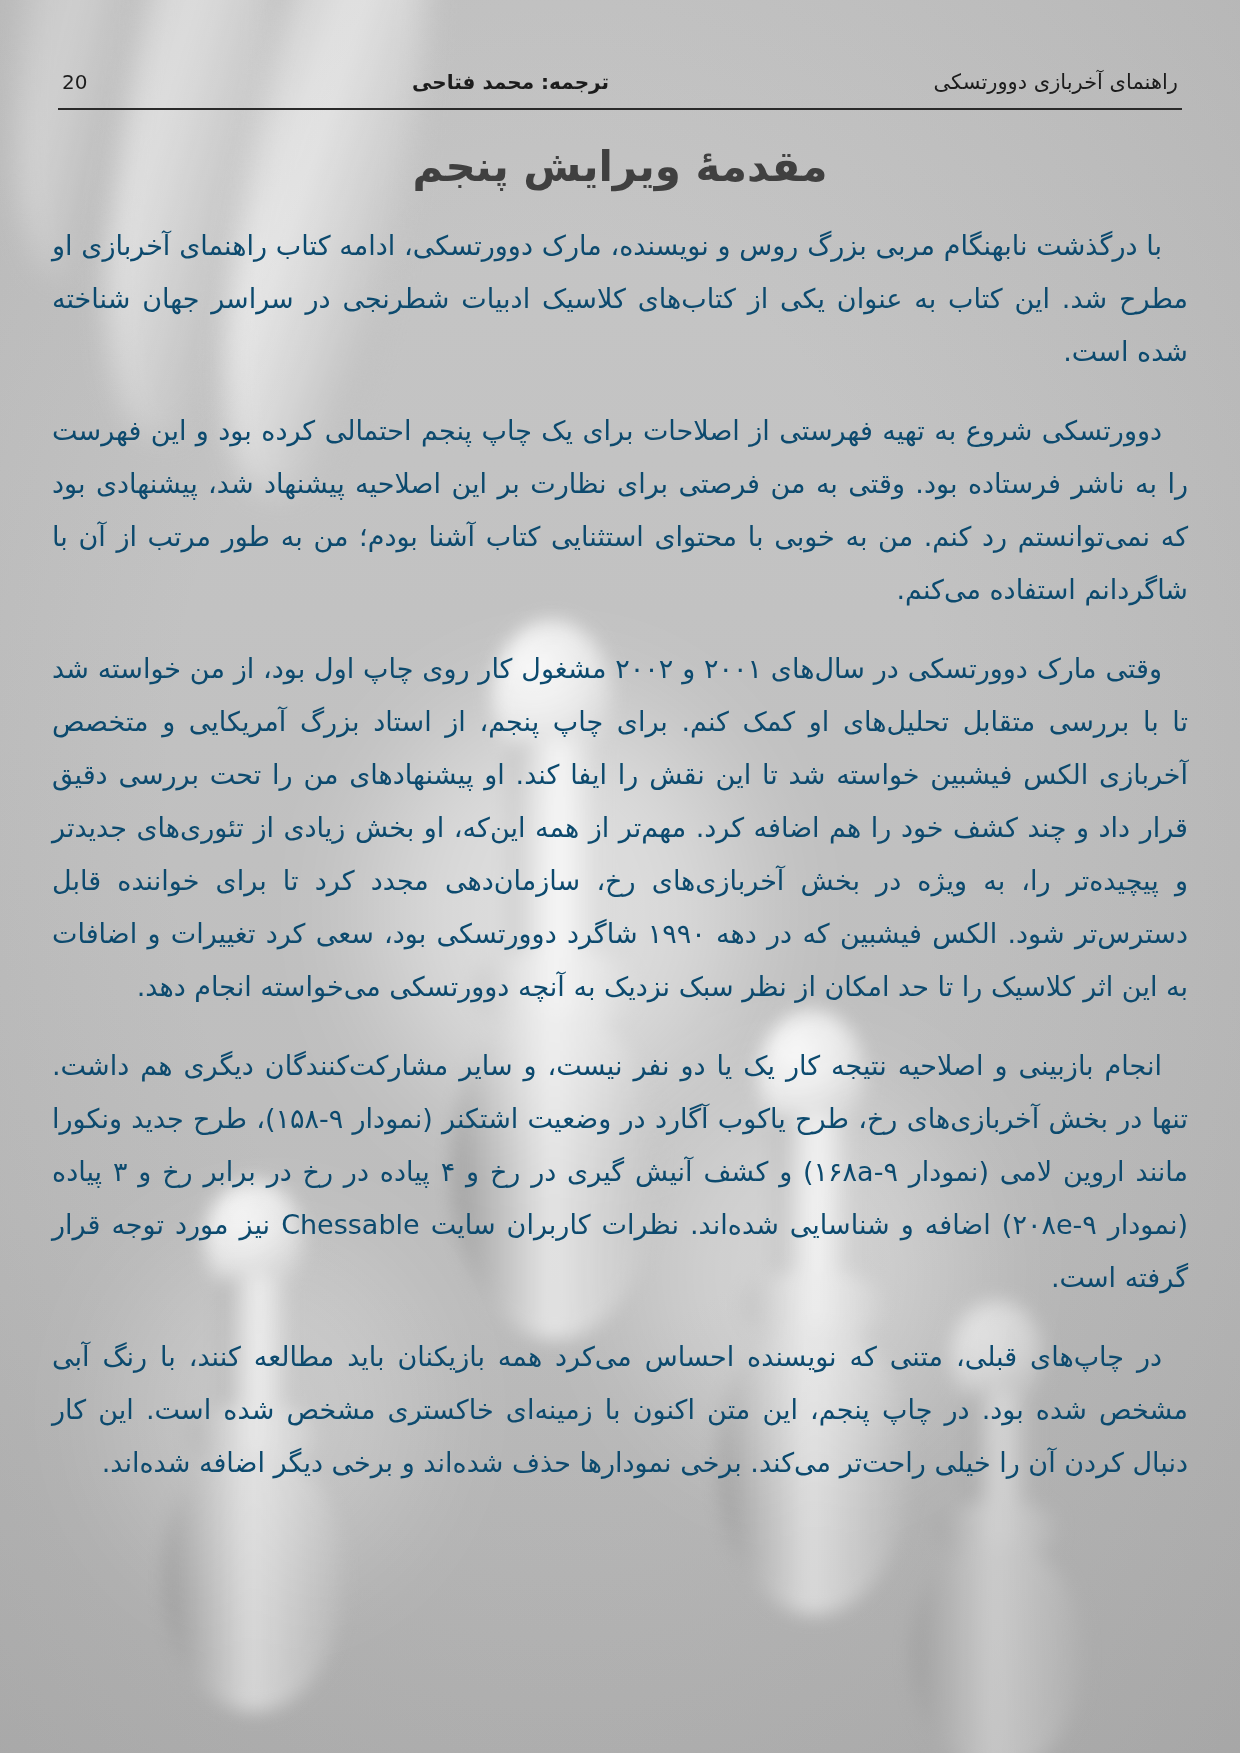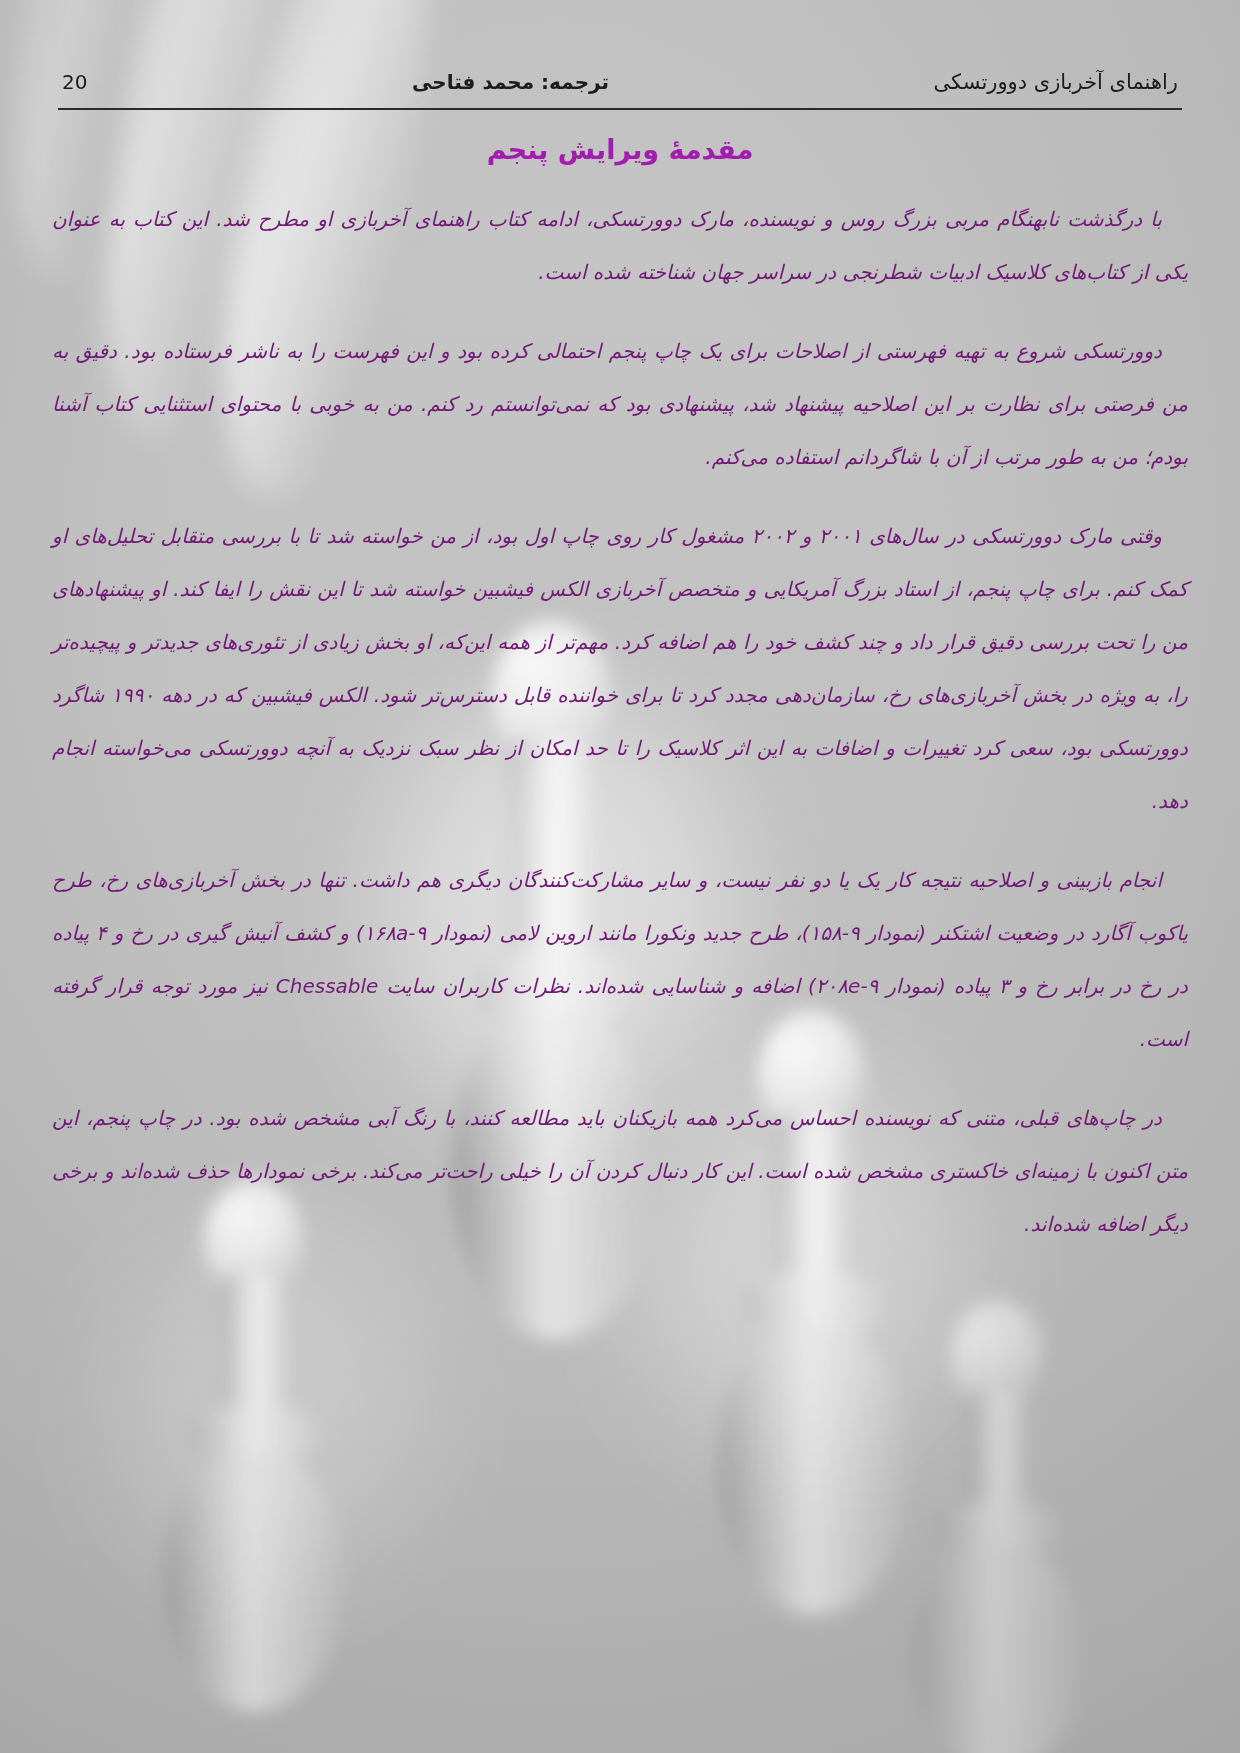"مقدمهٔ ویرایش پنجم" h1.chapter-title { color: #a21caf -> #404040; font-size: 27px -> 42px; margin: 4px 0 28px 0 -> 12px 0 28px 0 }
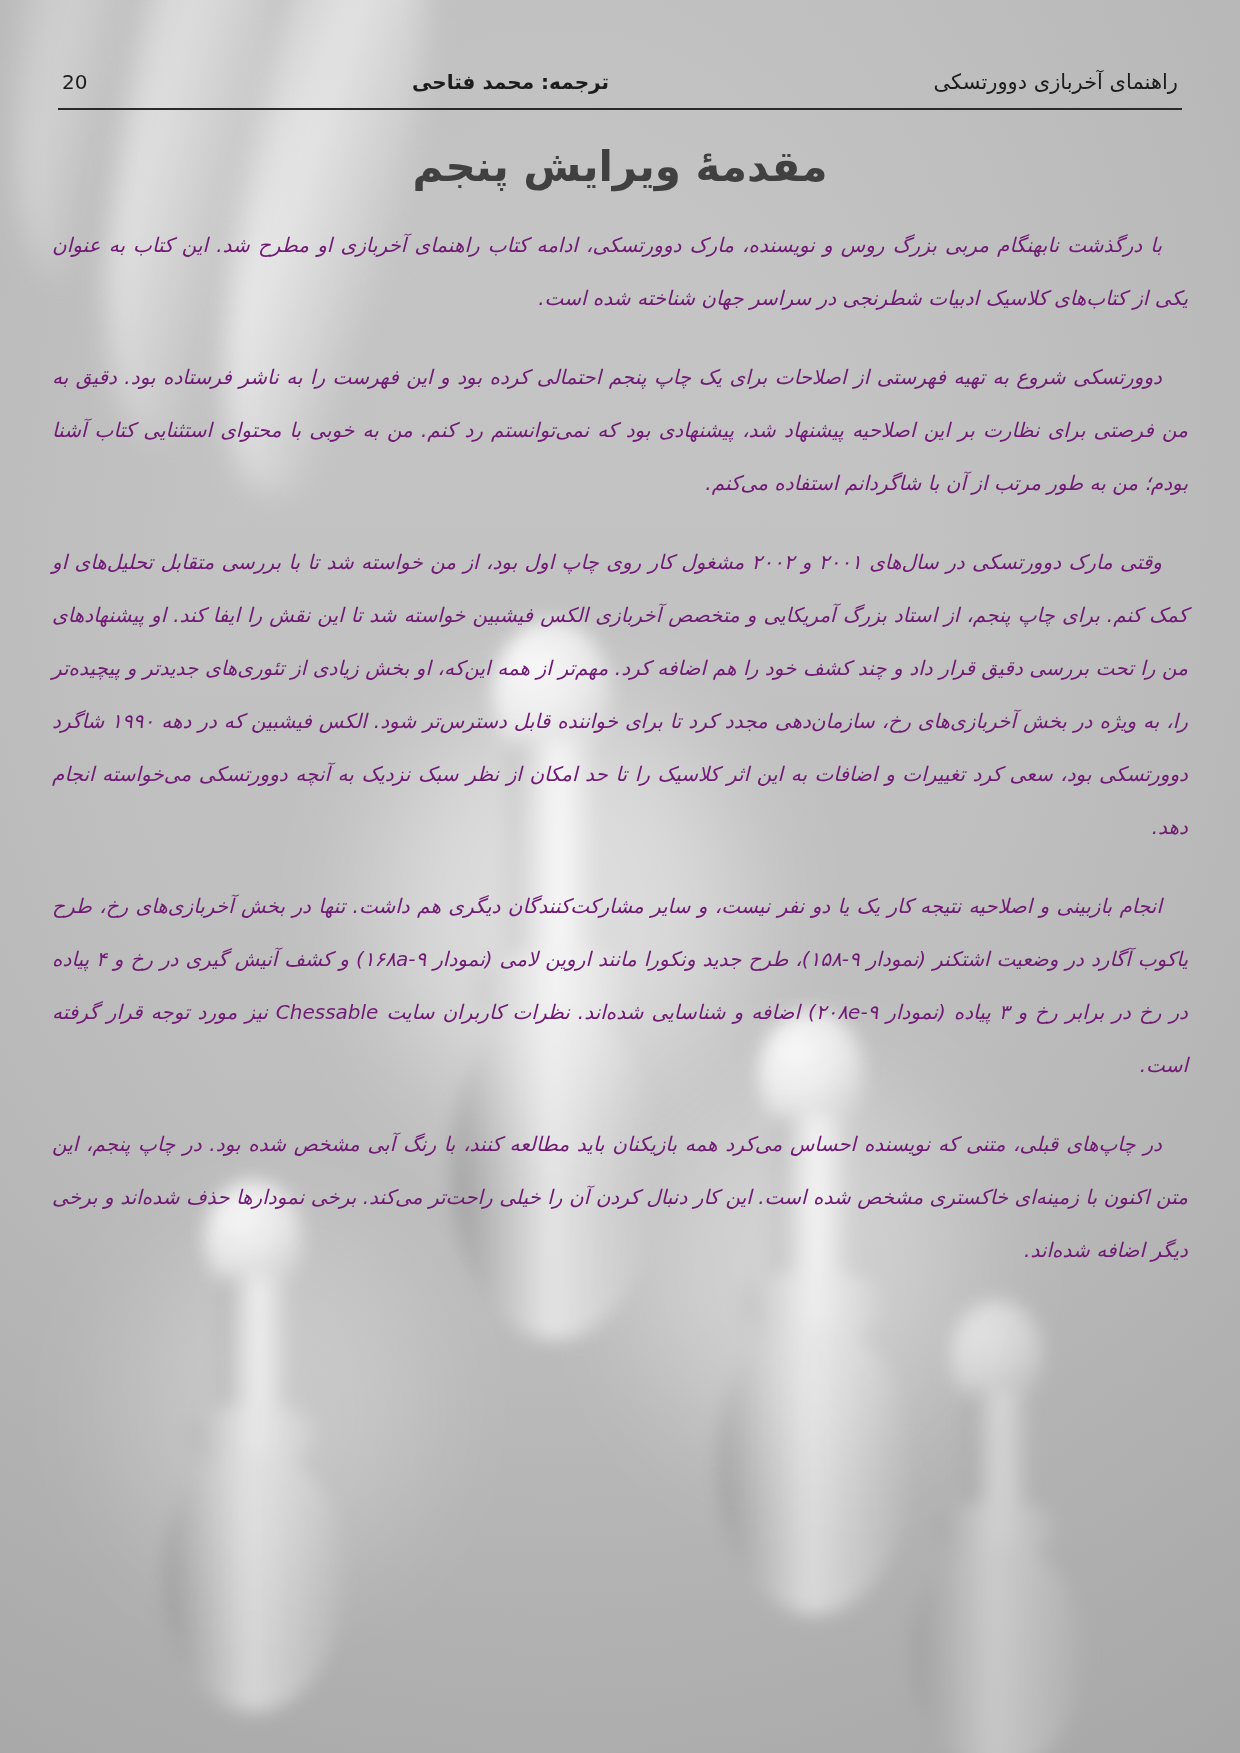"با درگذشت نابهنگام مربی بزرگ" p.para { color: #701a75 -> #0c4a6e; font-size: 20px -> 27px; font-style: italic -> none }
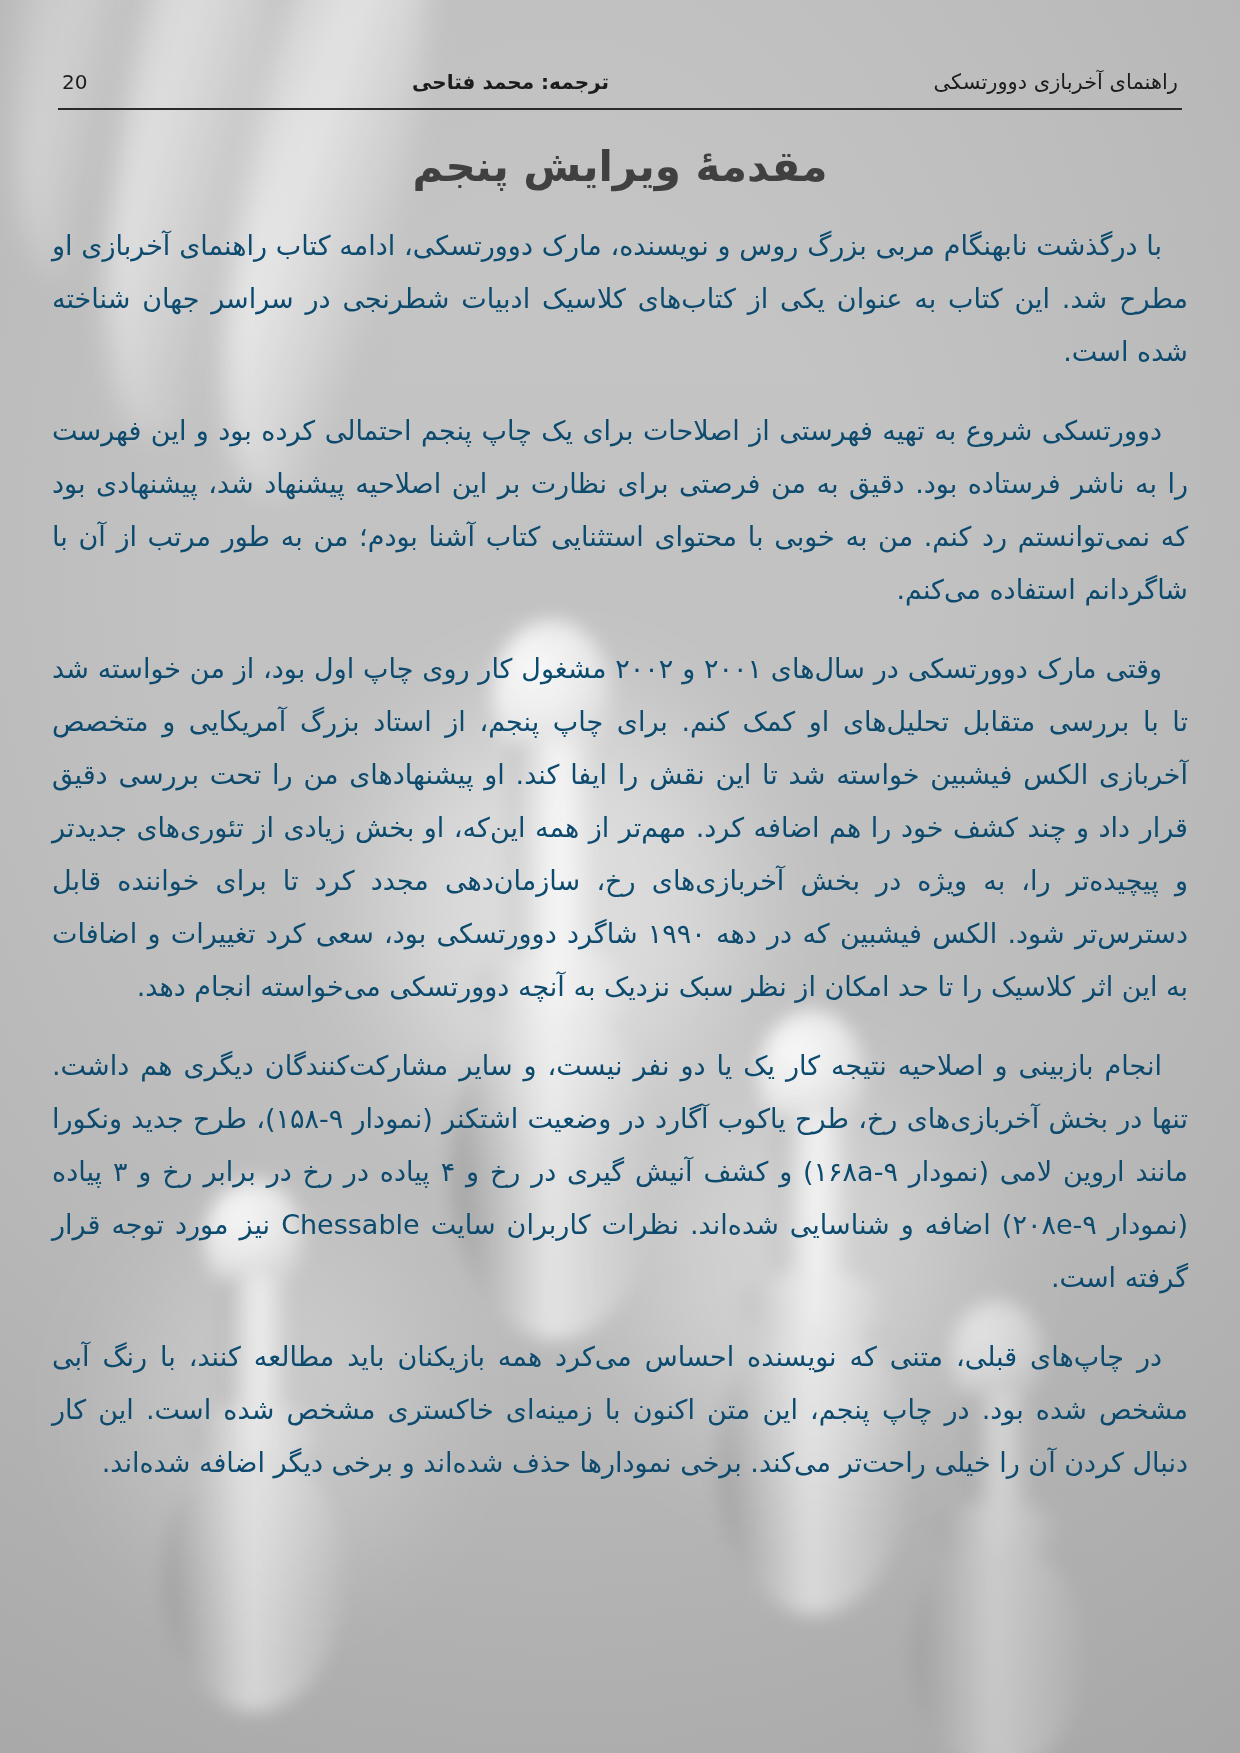"دوورتسکی شروع به تهیه فهرستی" p.para { text: دقیق -> وقتی }
